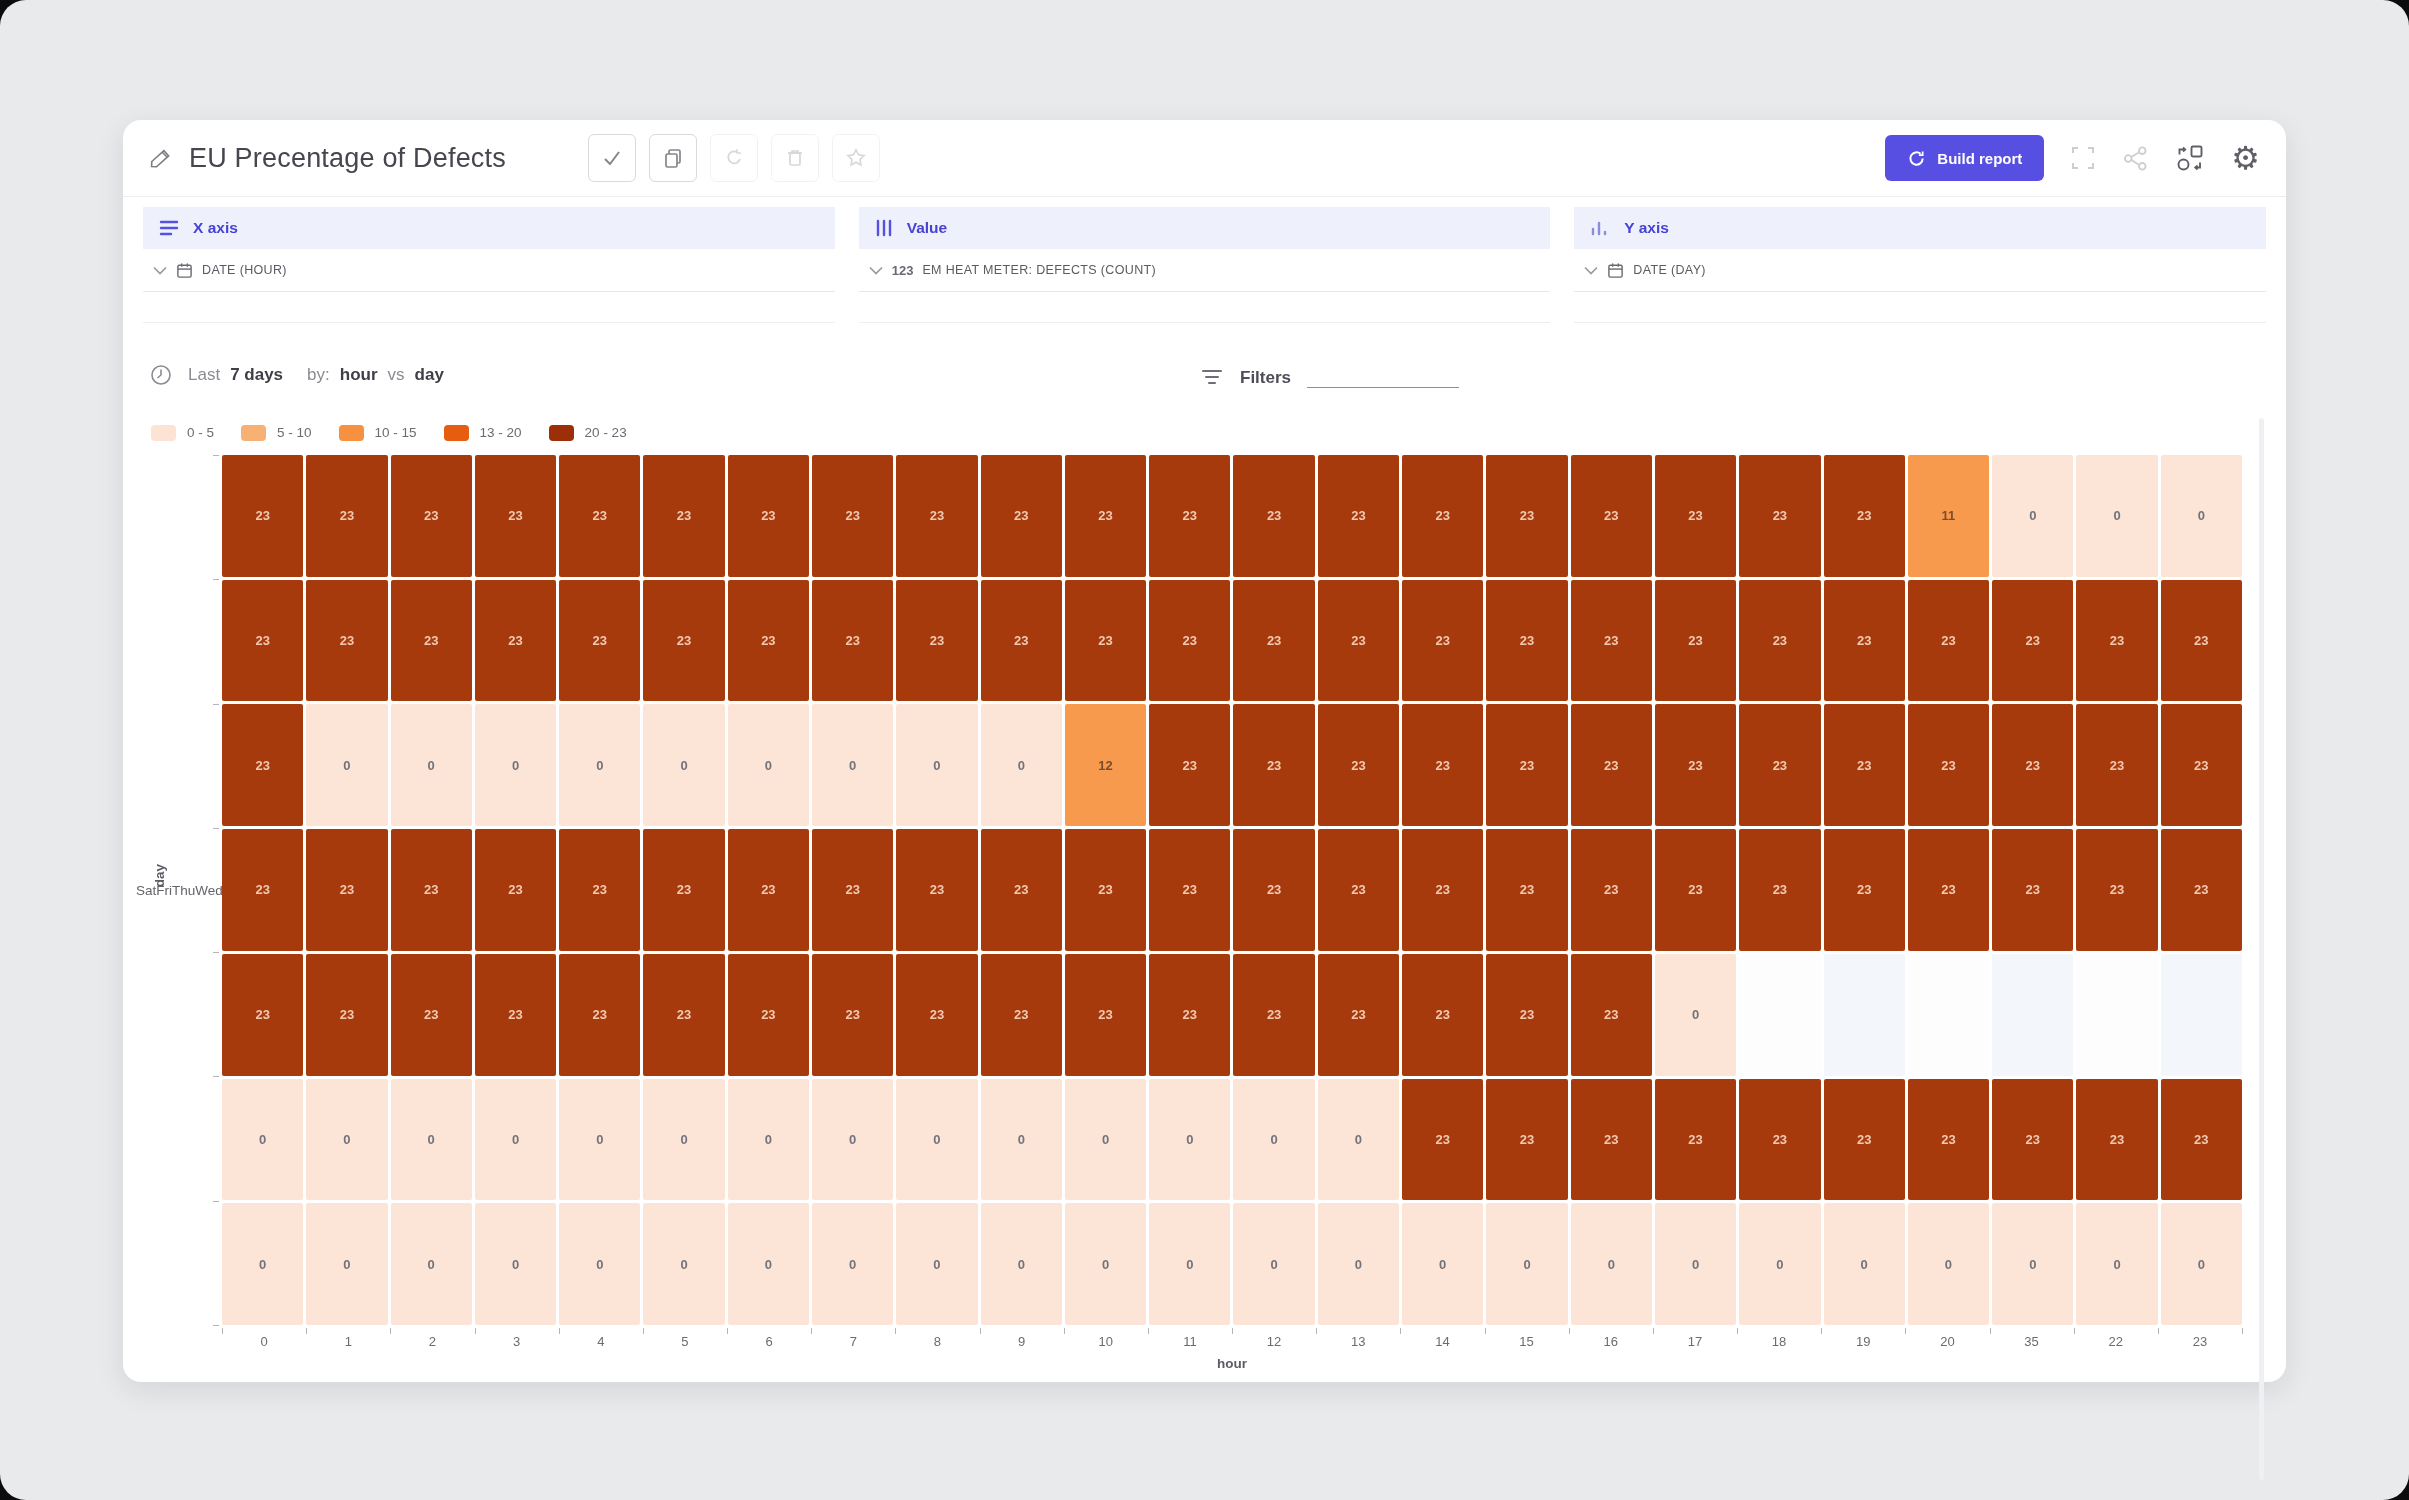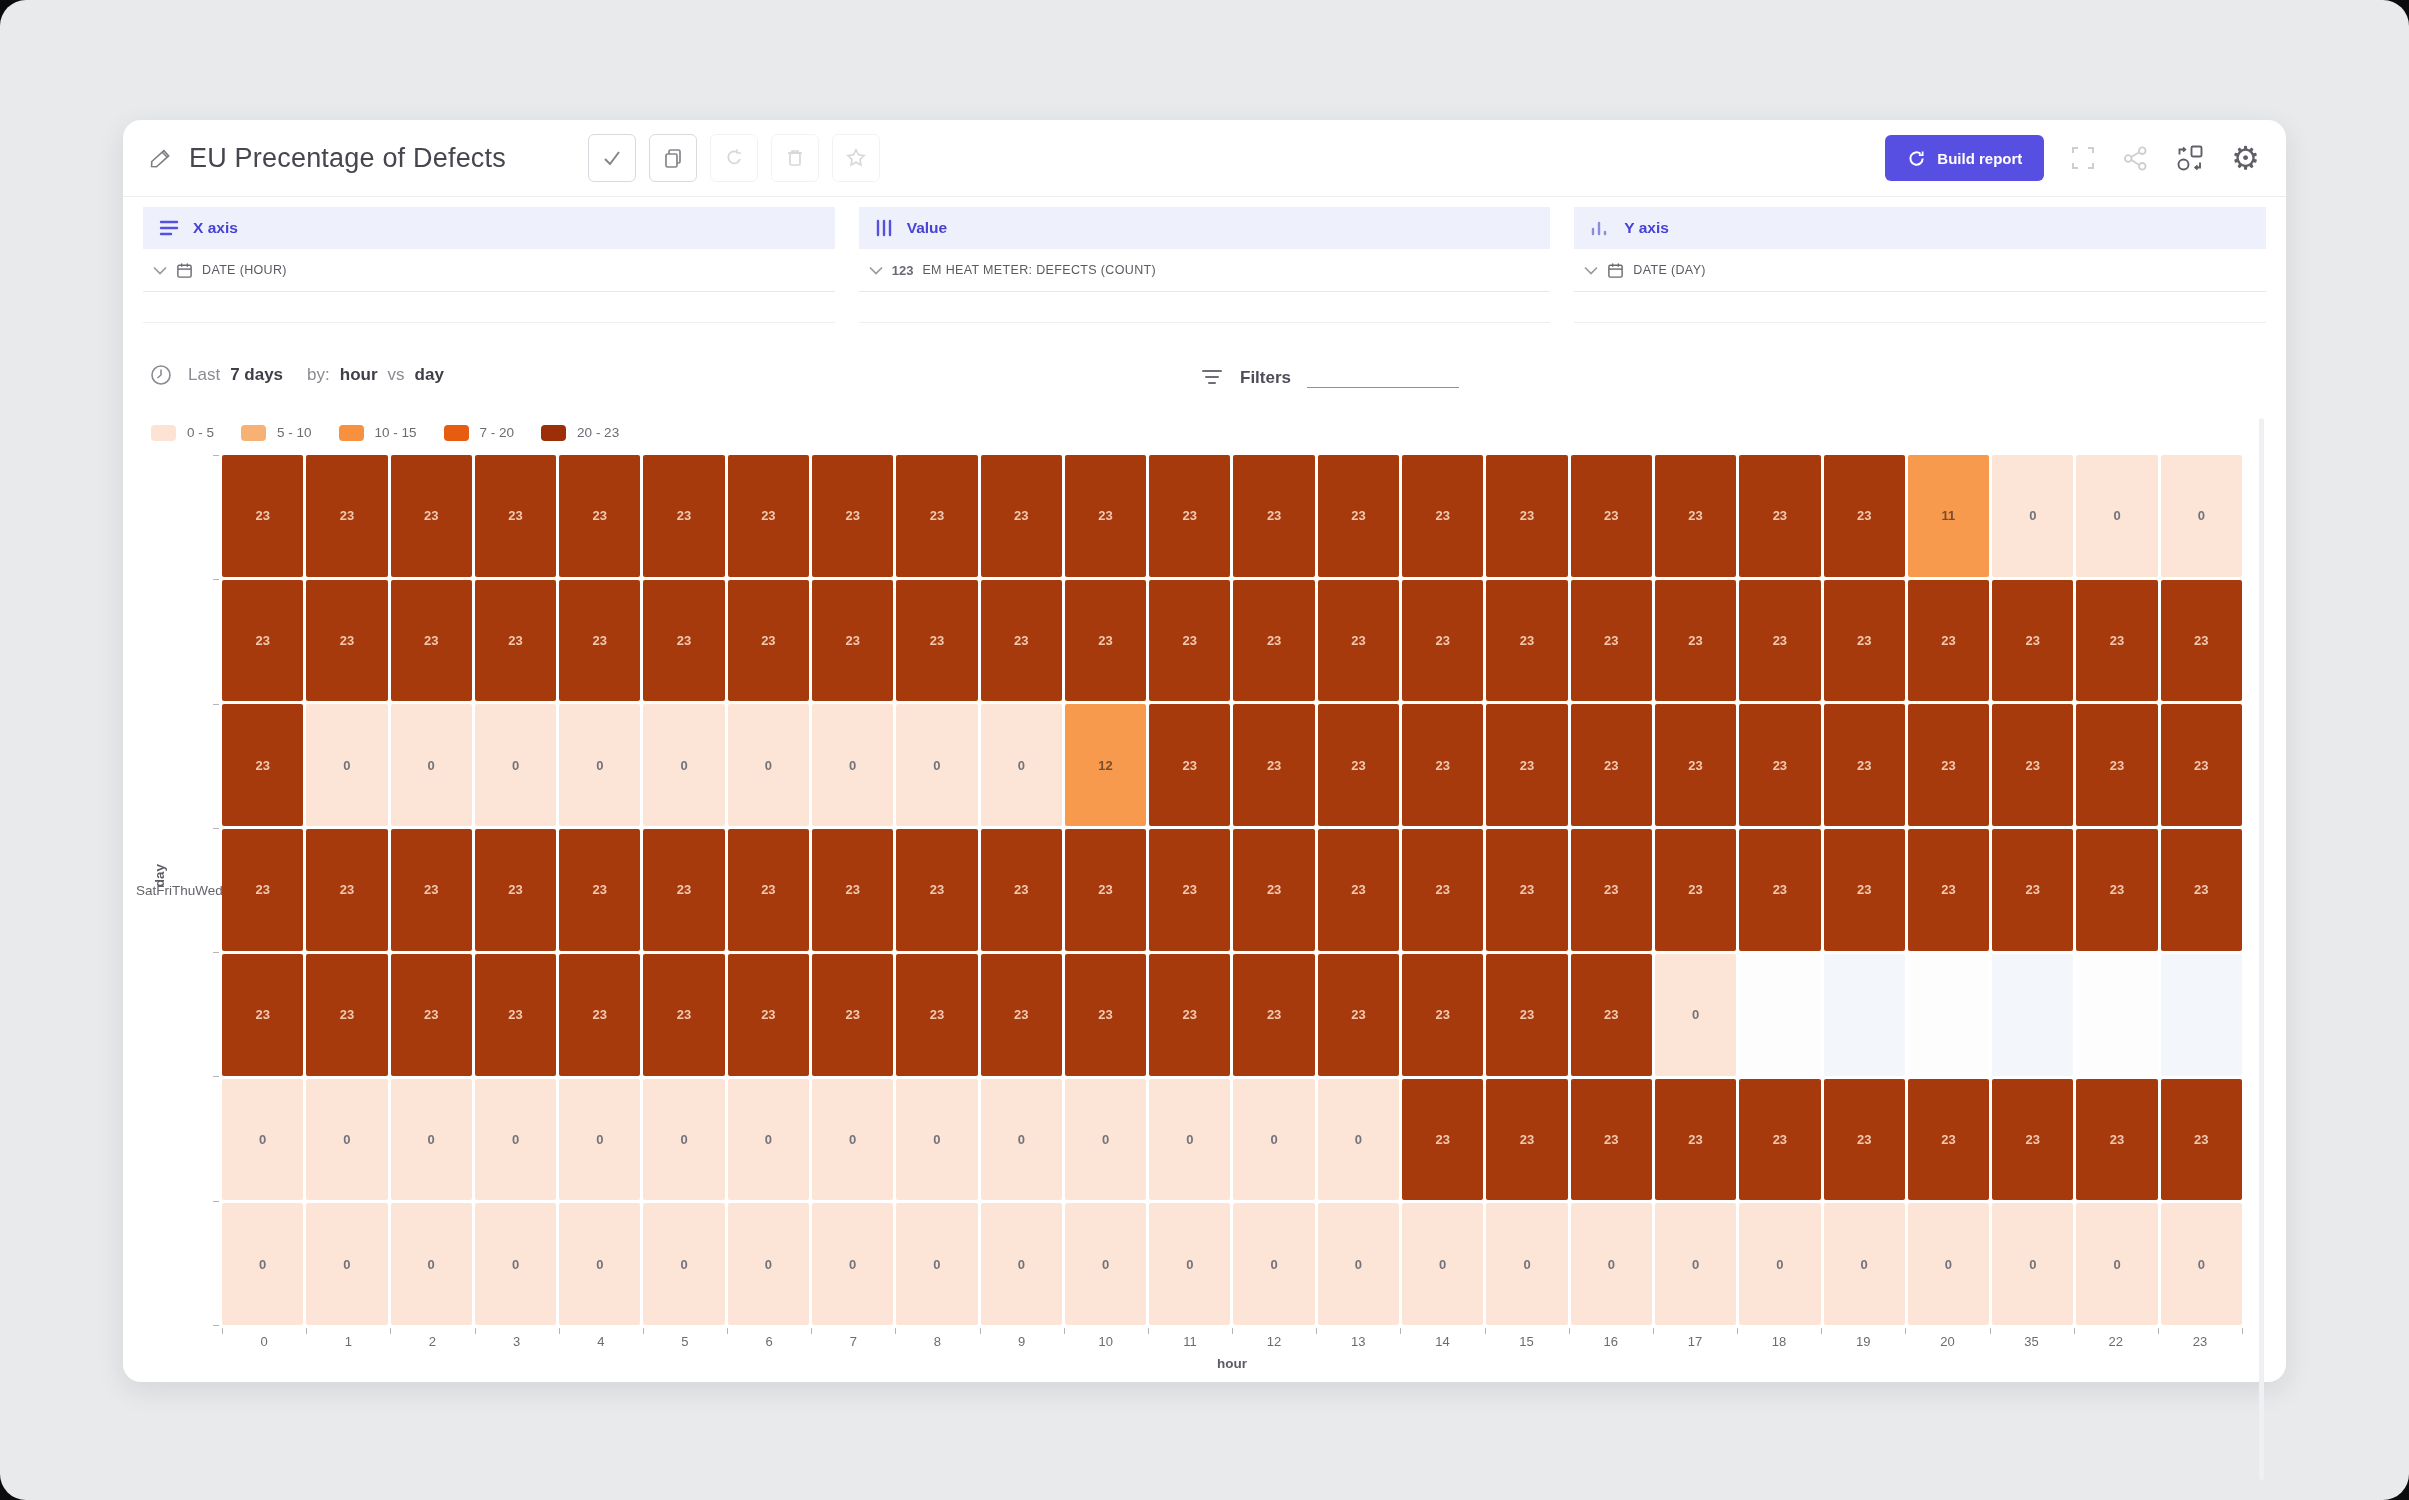"7 - 20" span.legend-text { text: 7 -> 13 }
